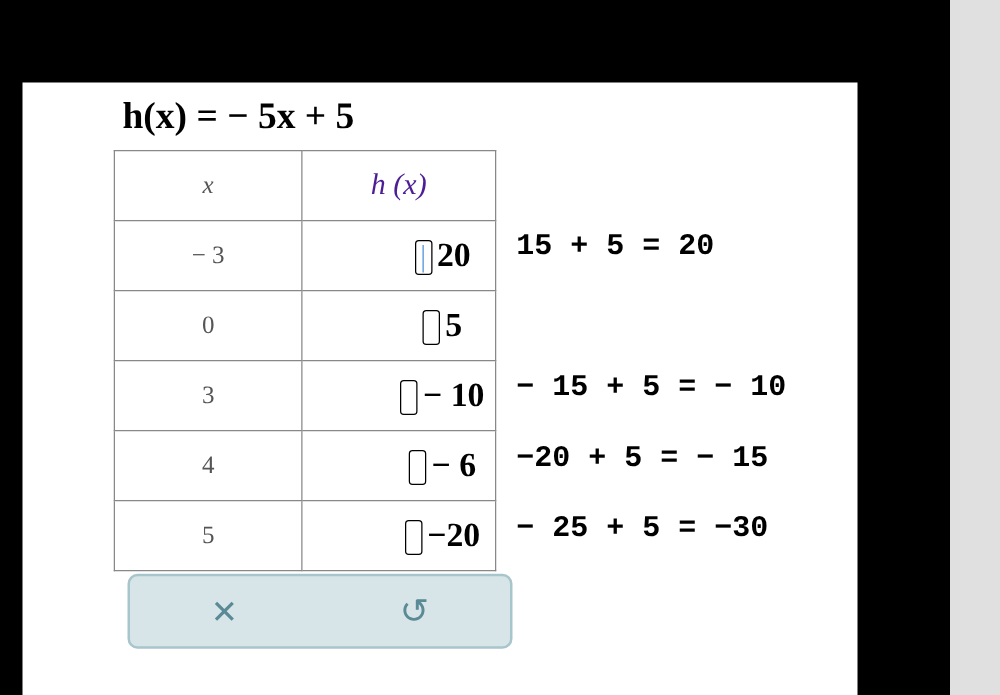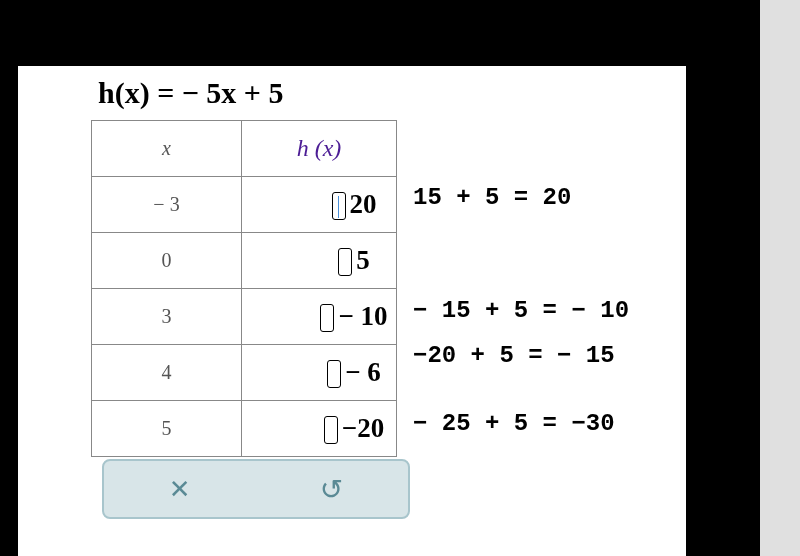"−20 + 5 = −" .calc-4 { top: 276px -> 288px }
